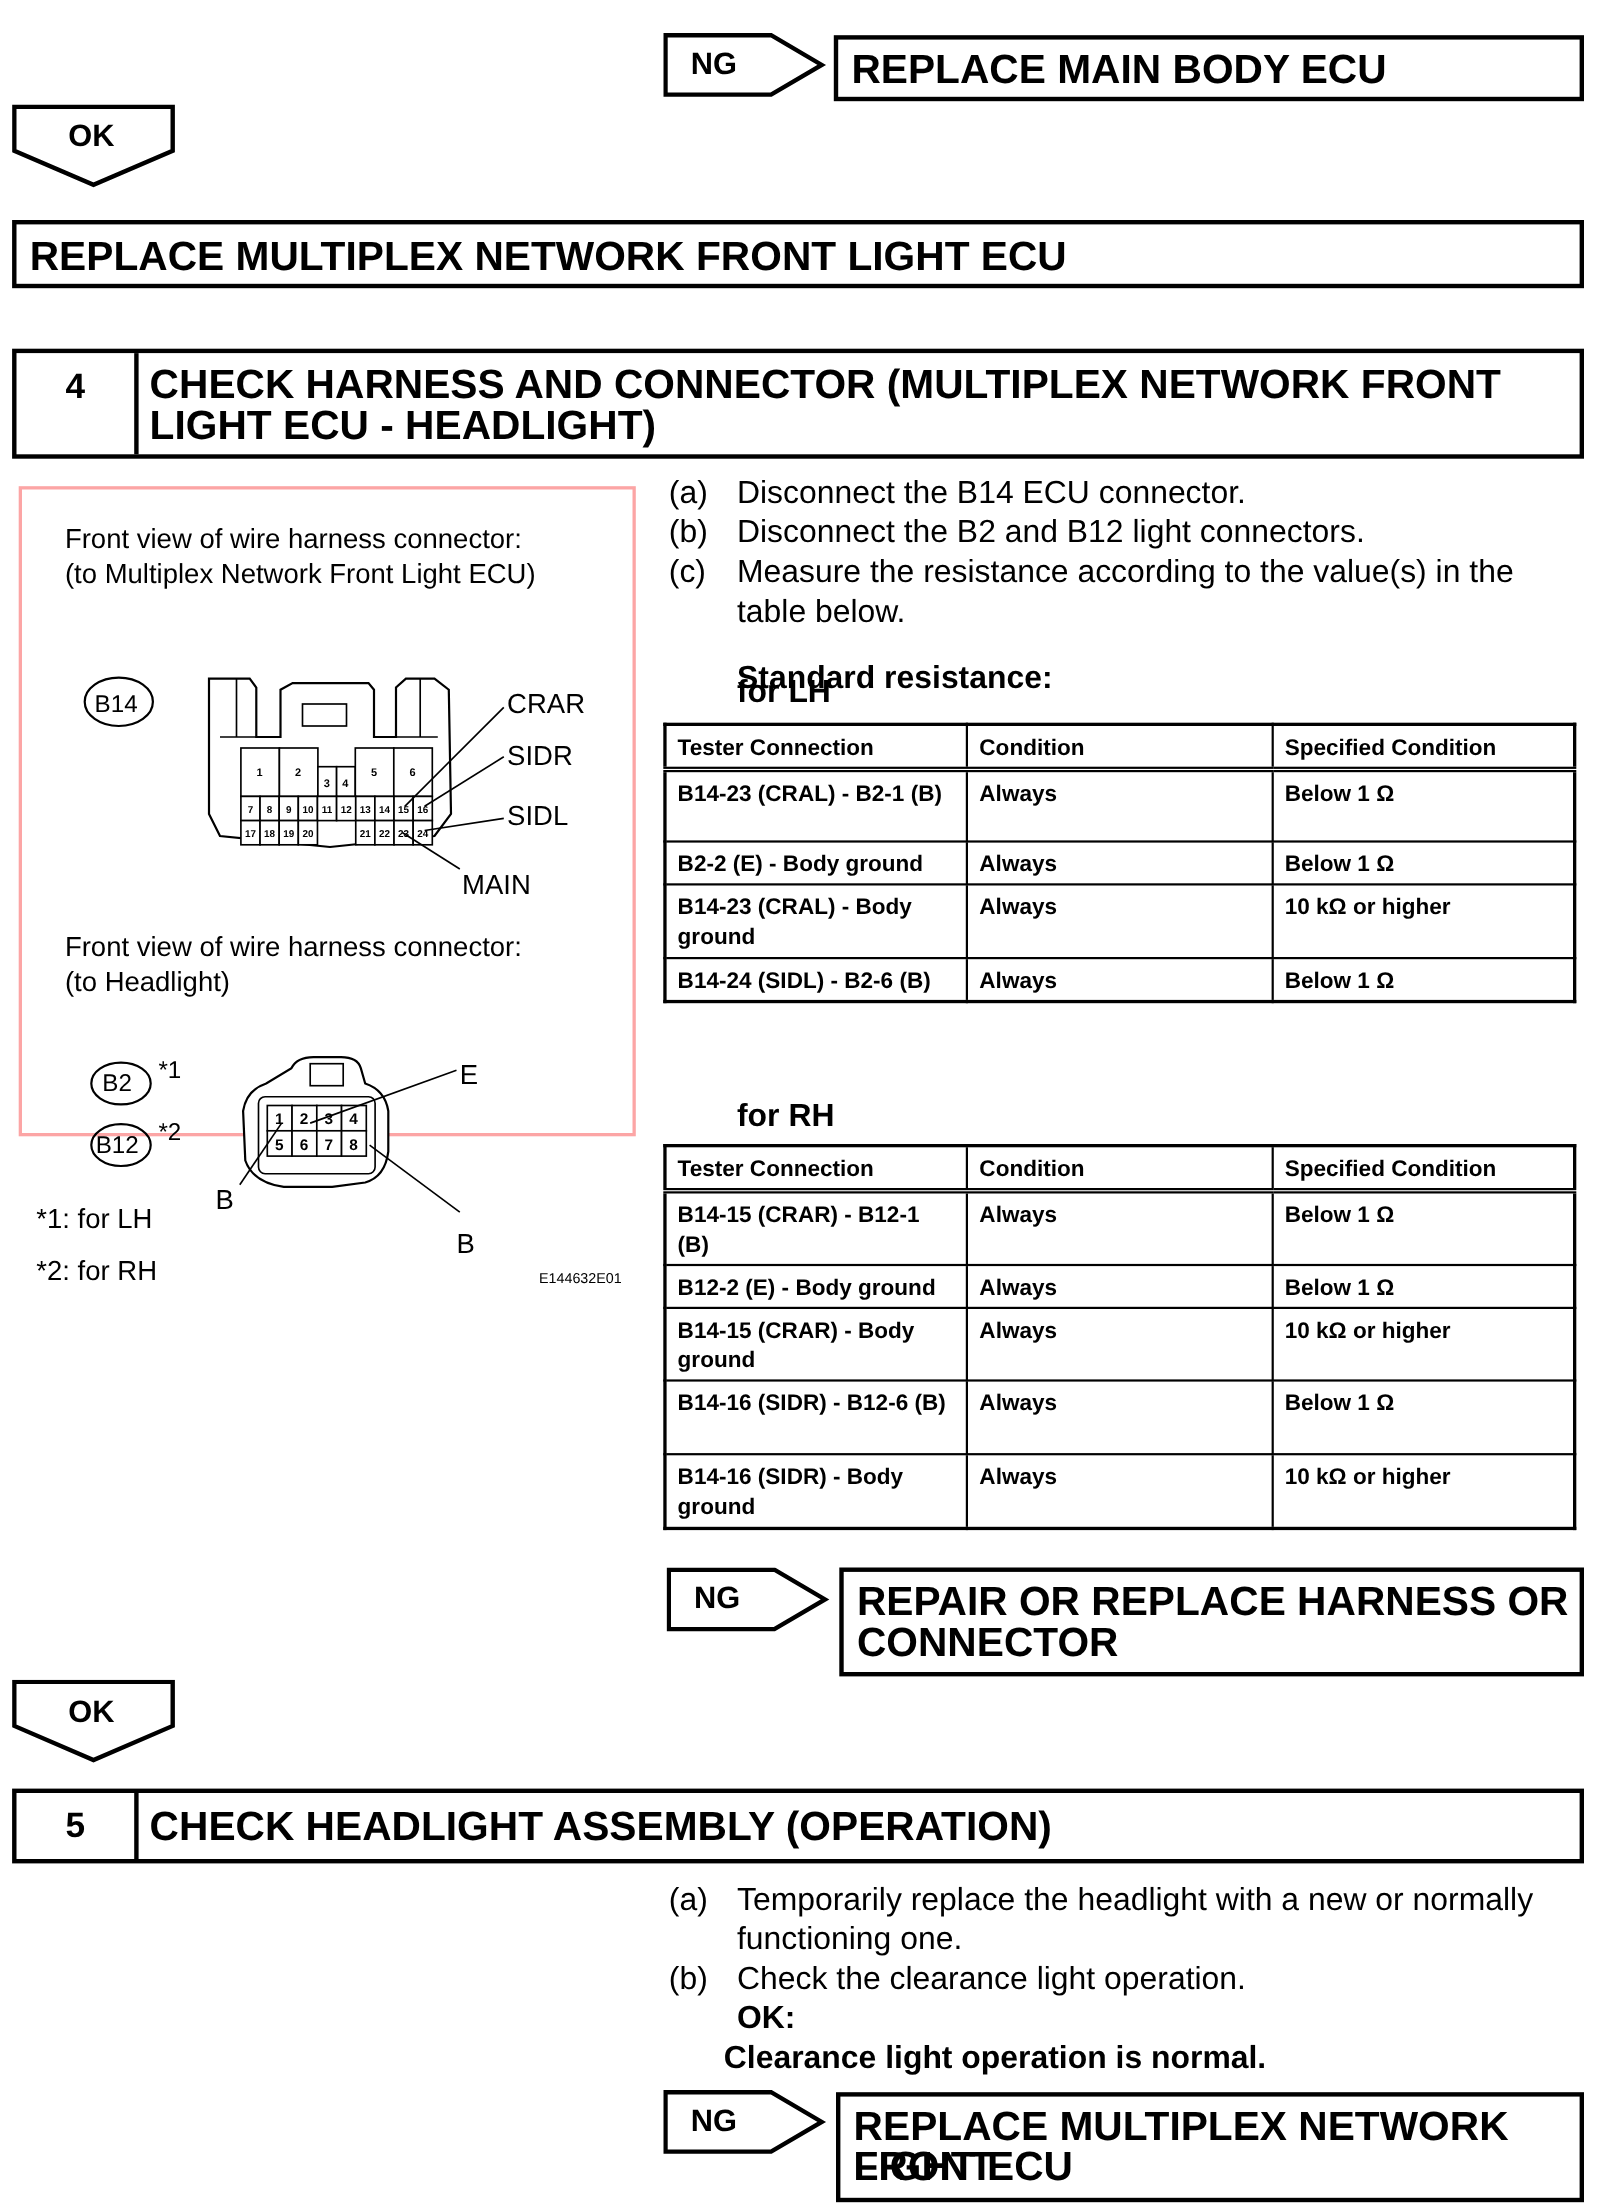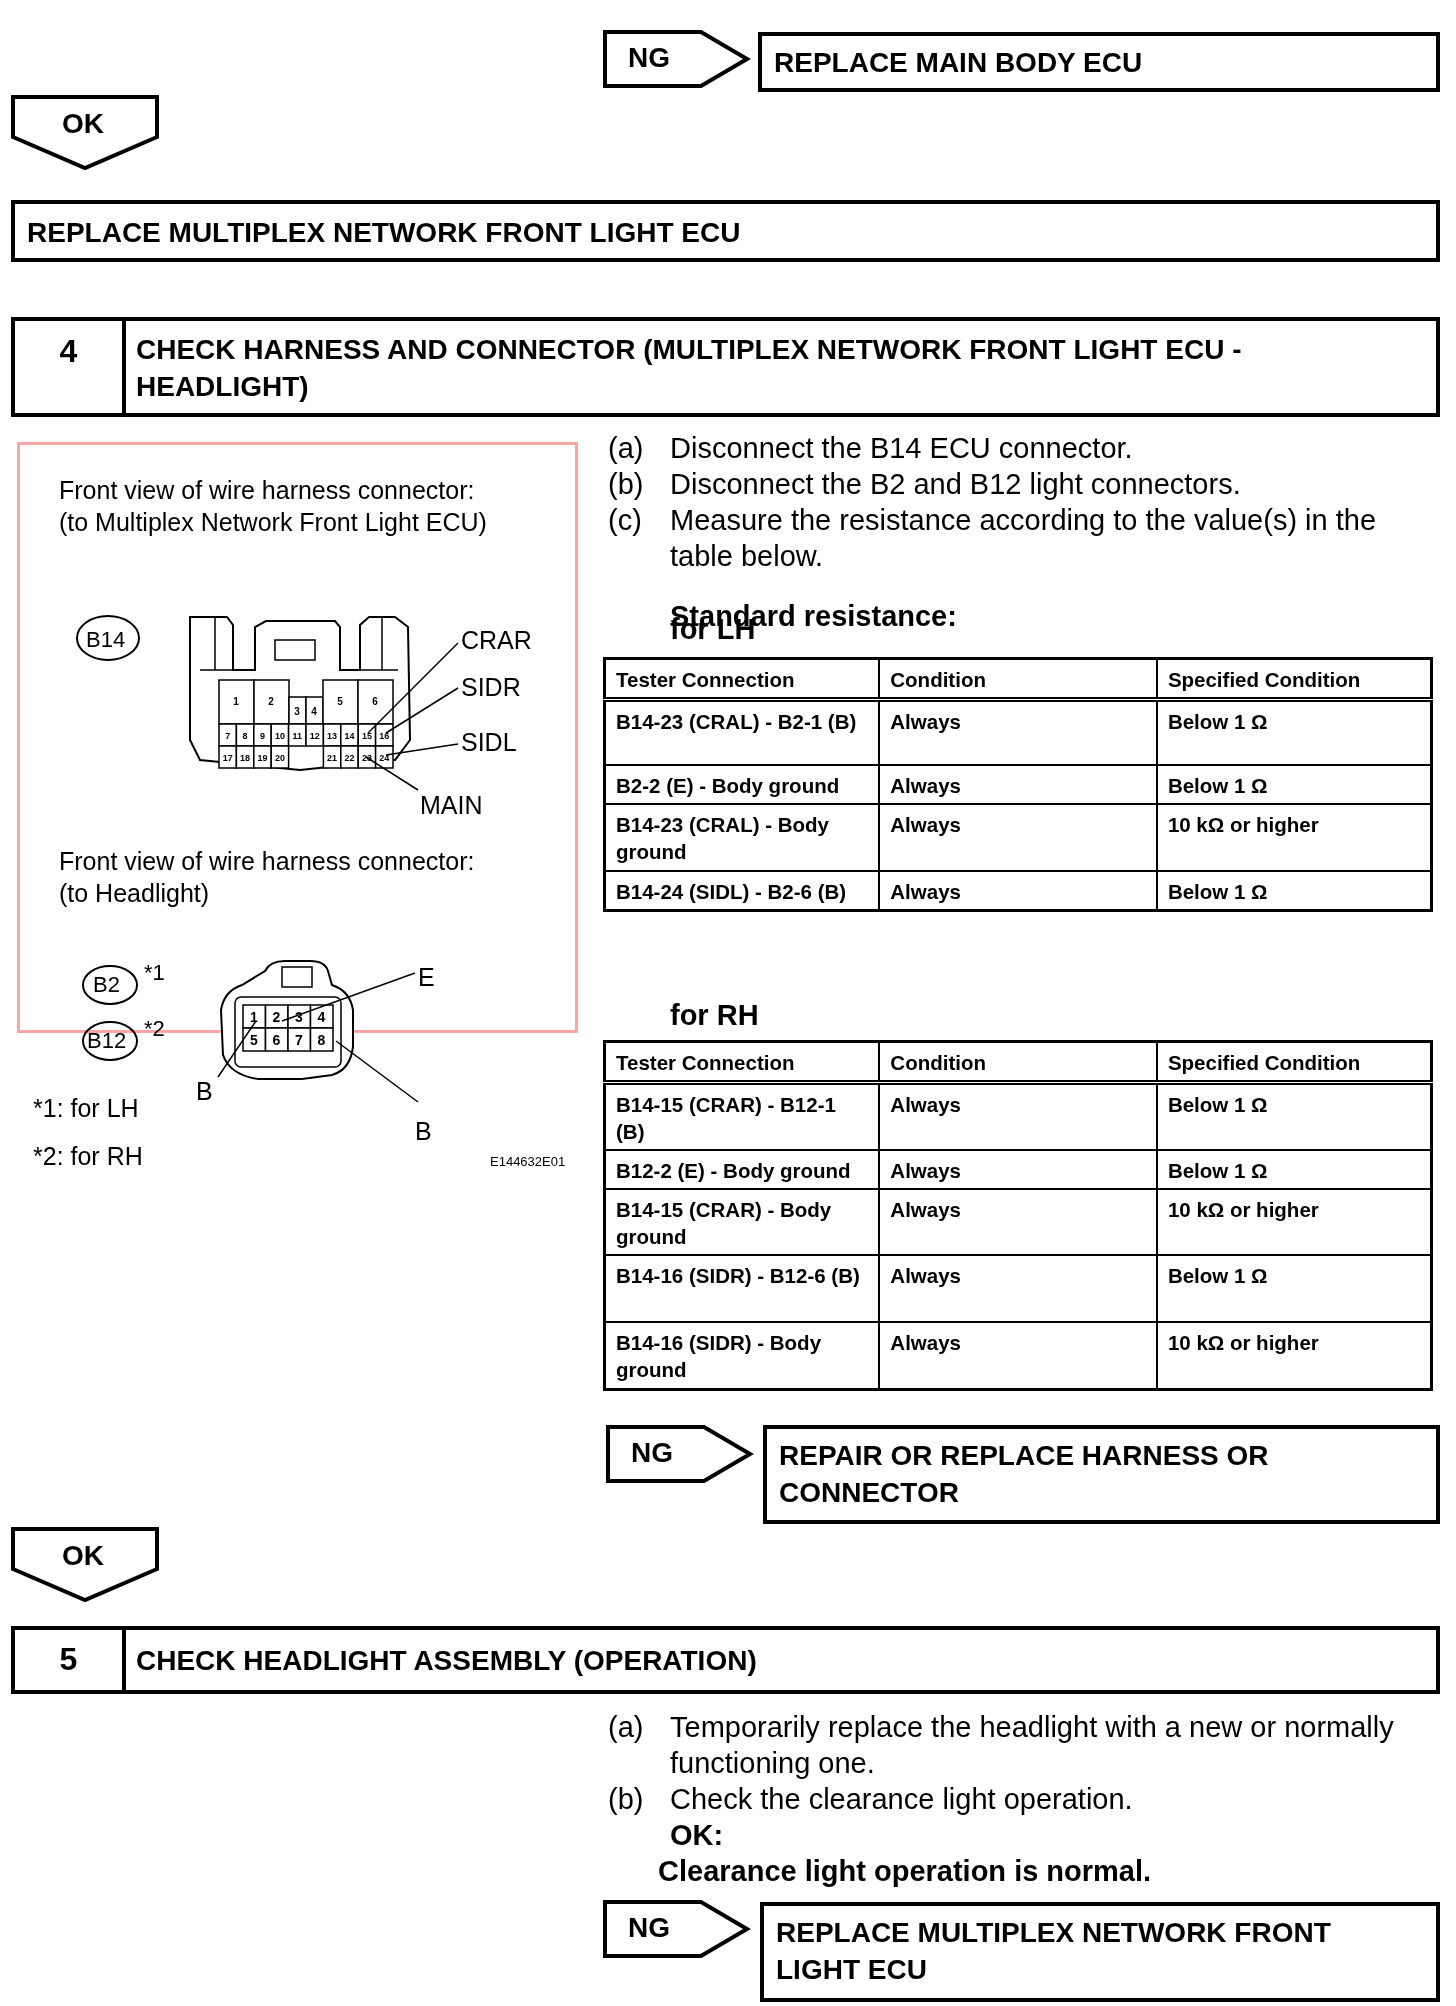"REPLACE MAIN BODY ECU" .boxtext { font-size: 28px -> 37px }
